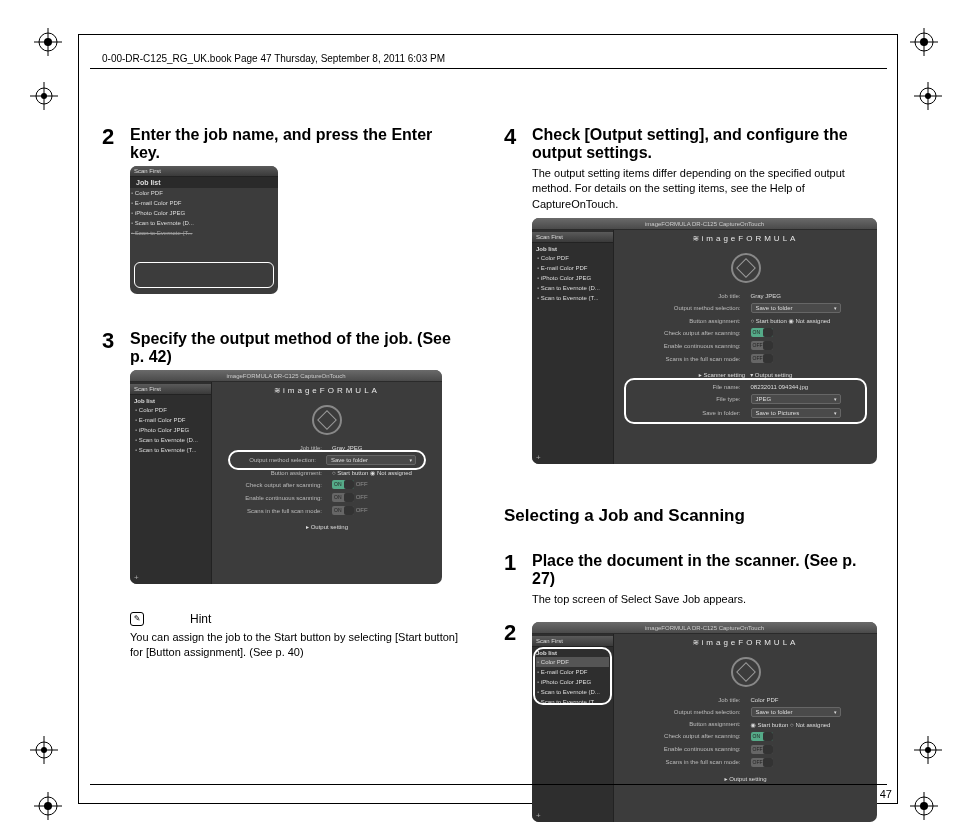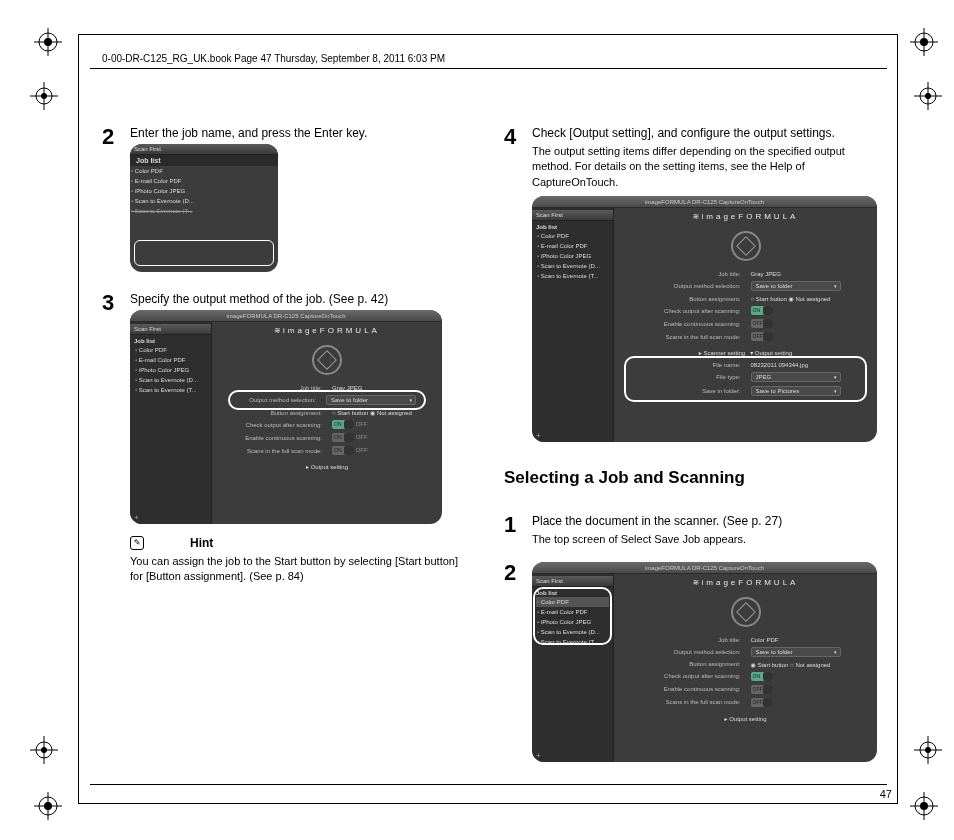"Enter the job name, and" .step-title { font-size: 12px -> 16px; font-weight: normal -> bold }
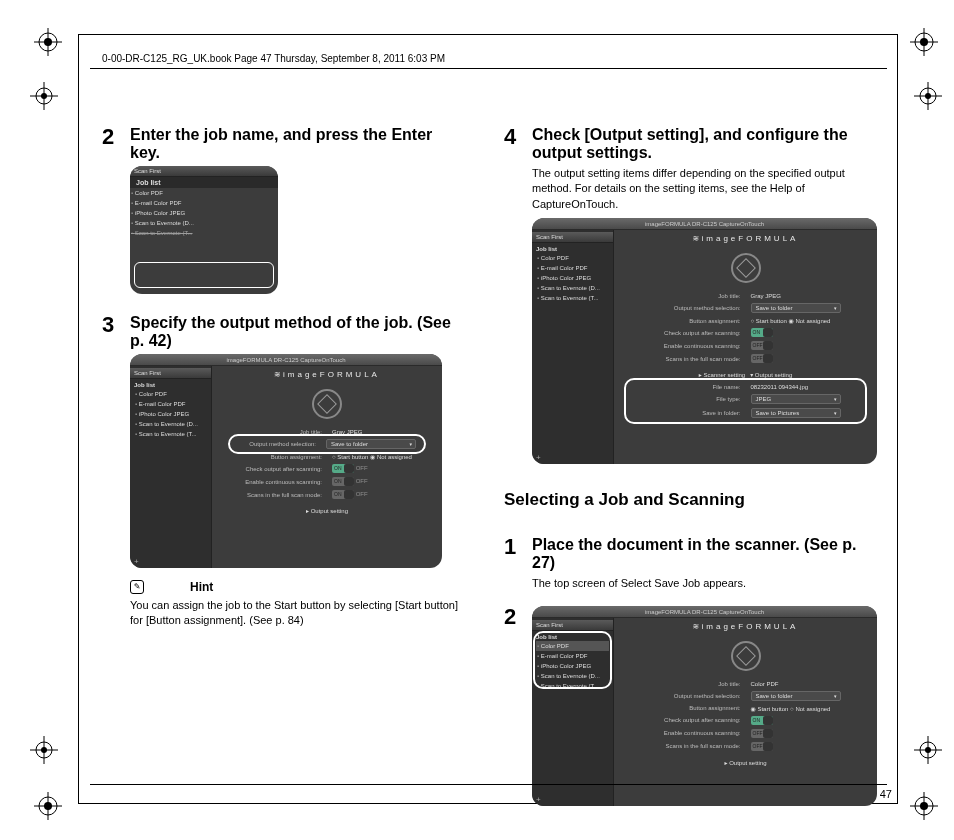"imageFORMULA" .shot { border-radius: 12px -> 7px; margin-bottom: 12px -> 28px }
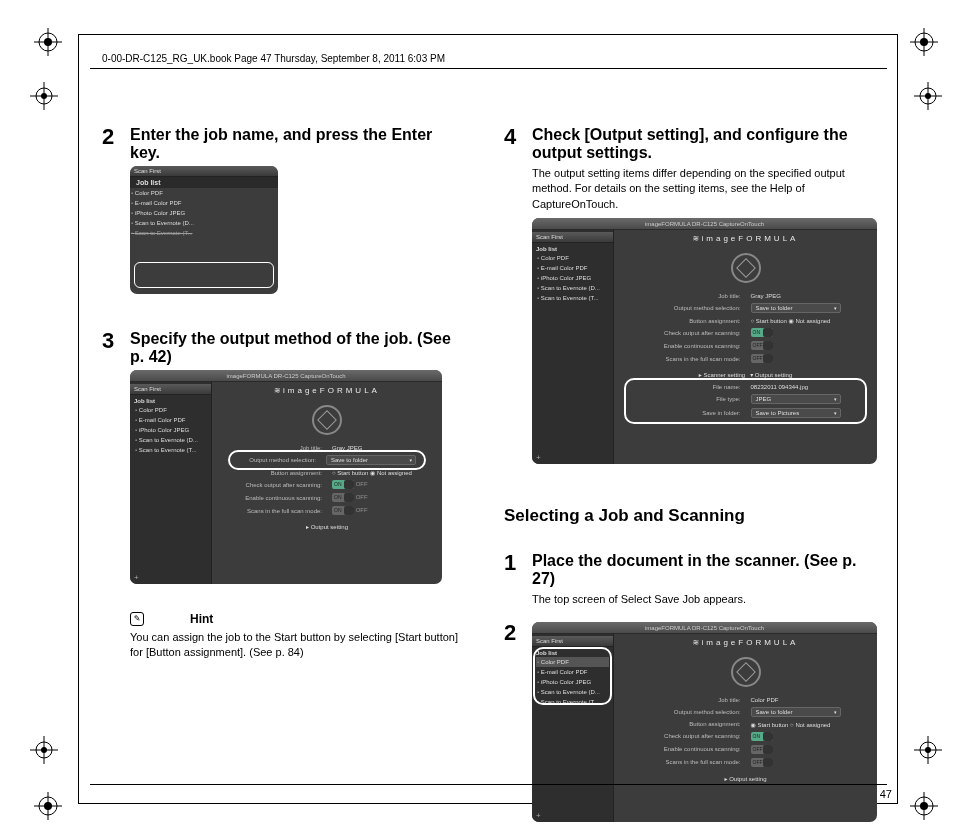"Hint" .hint-label { font-weight: bold -> normal }
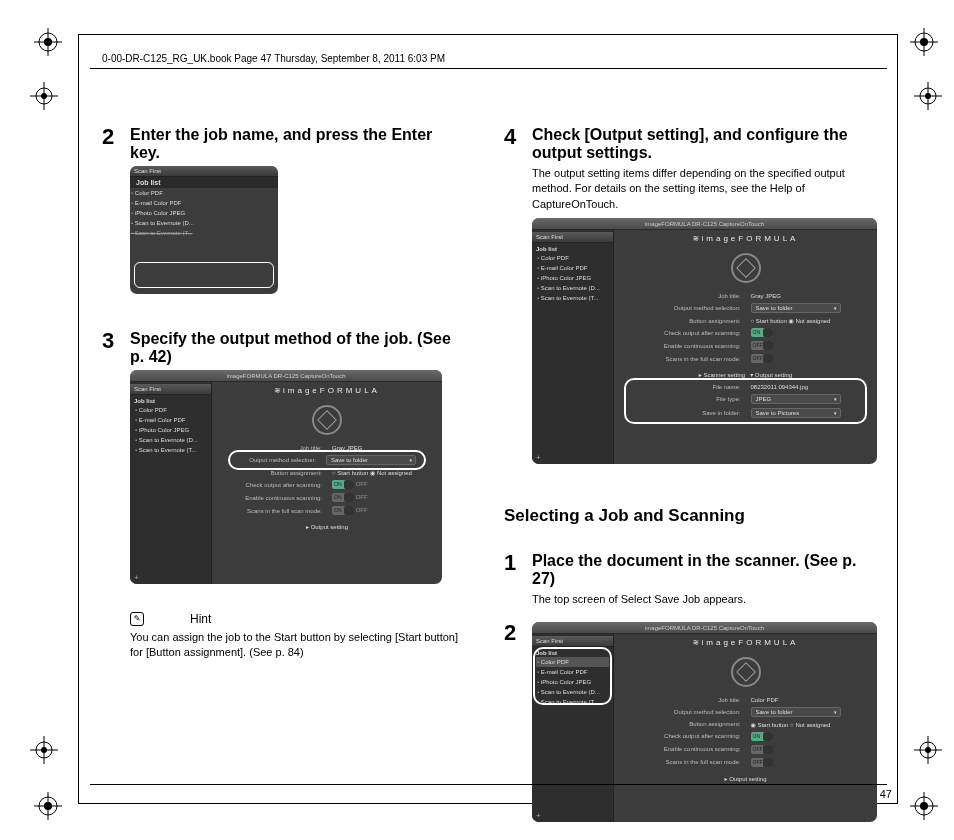"You can assign the job" div.hint-text { text: 84 -> 40 }
